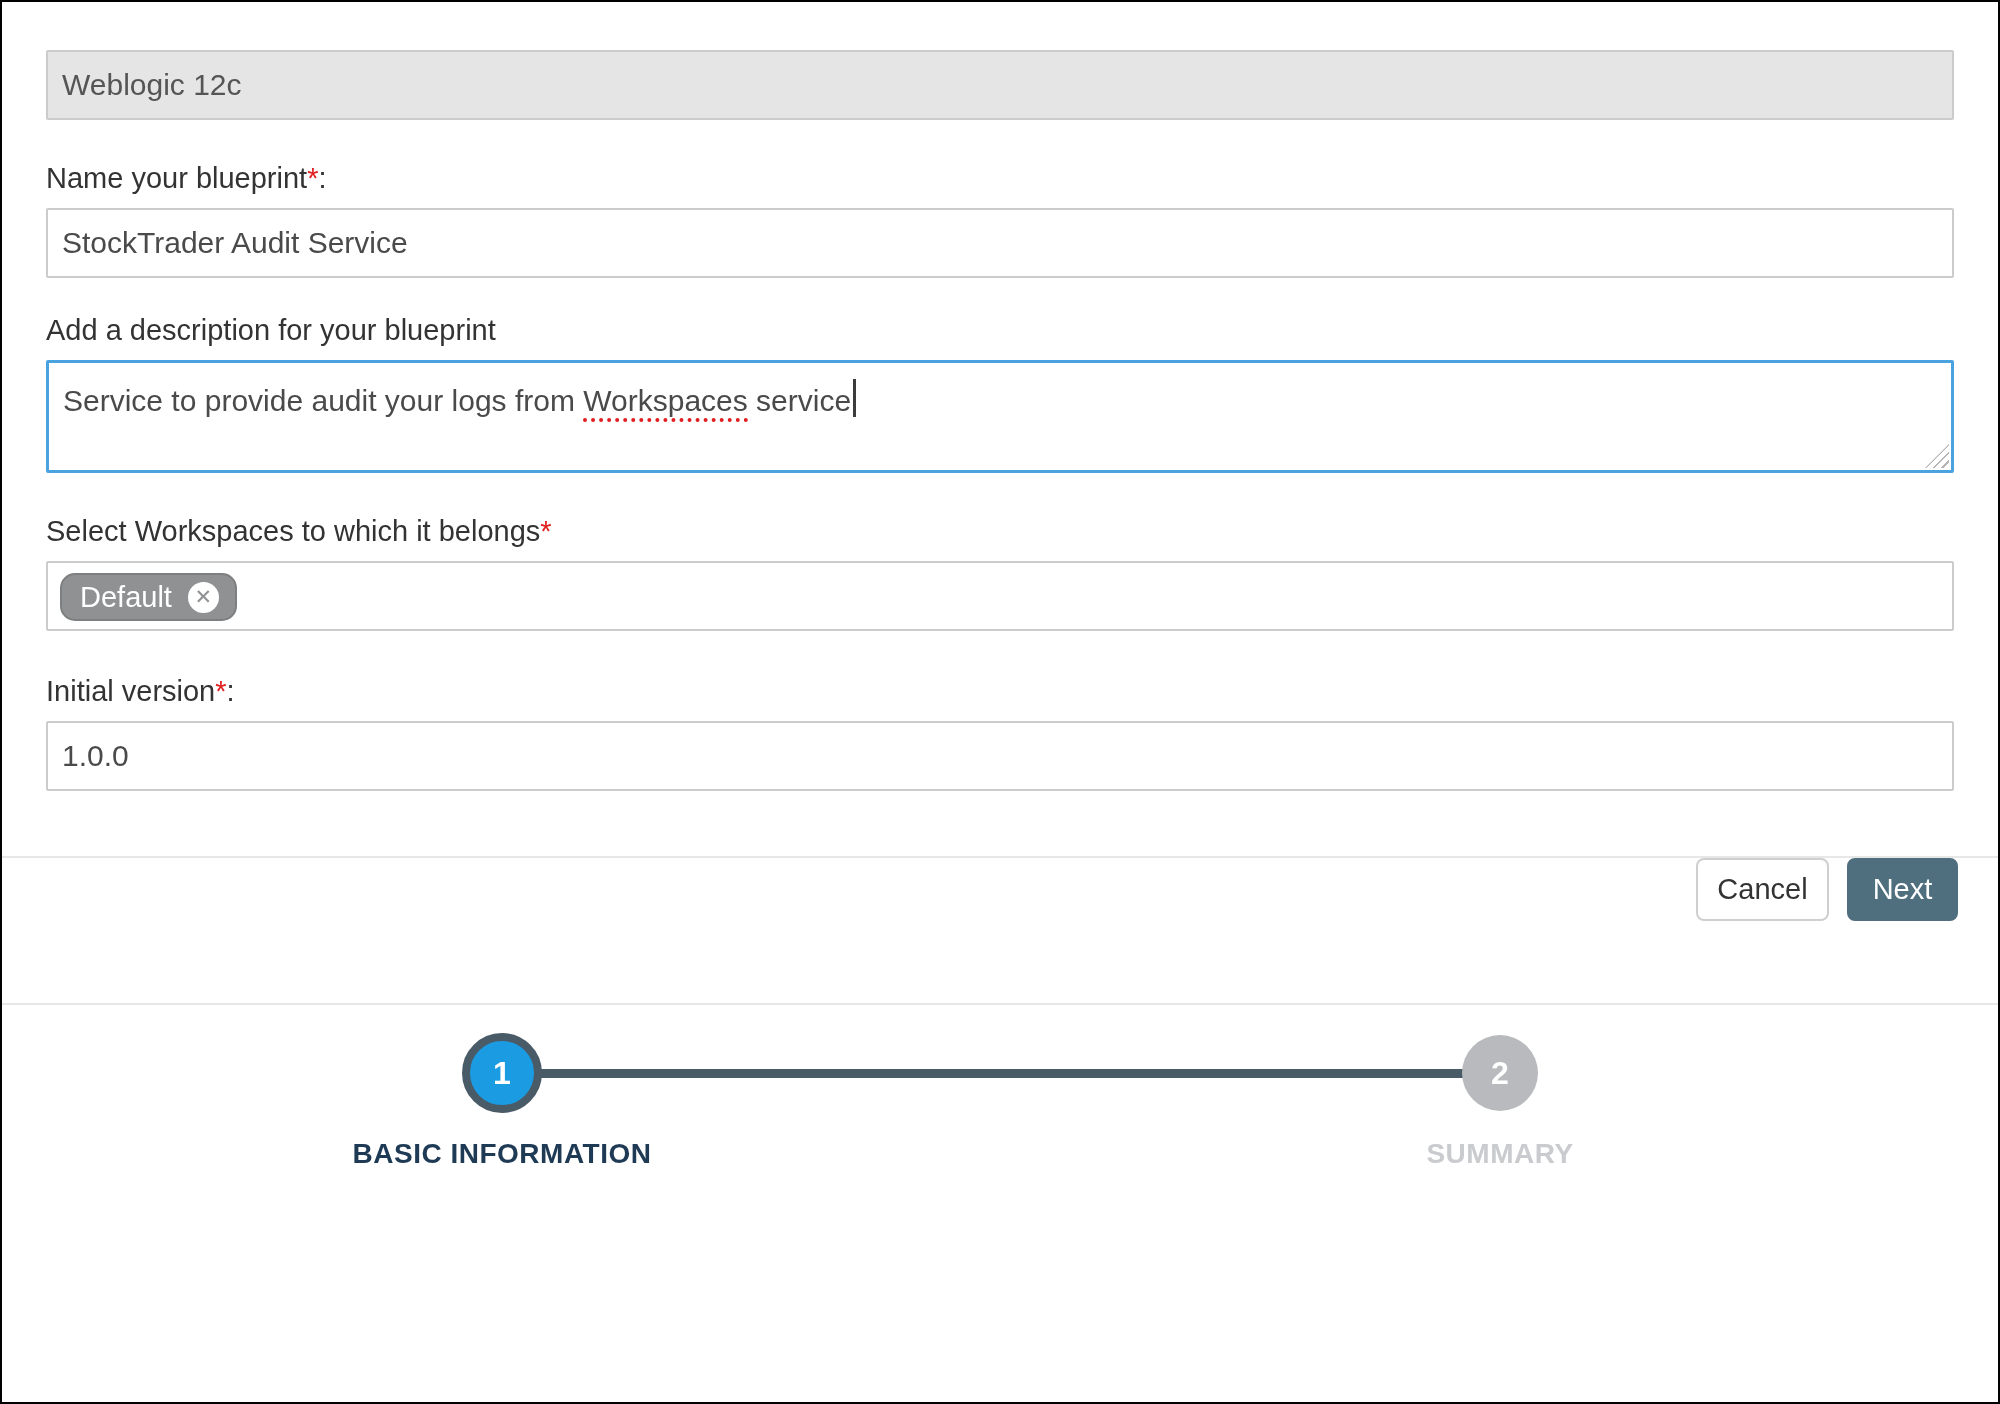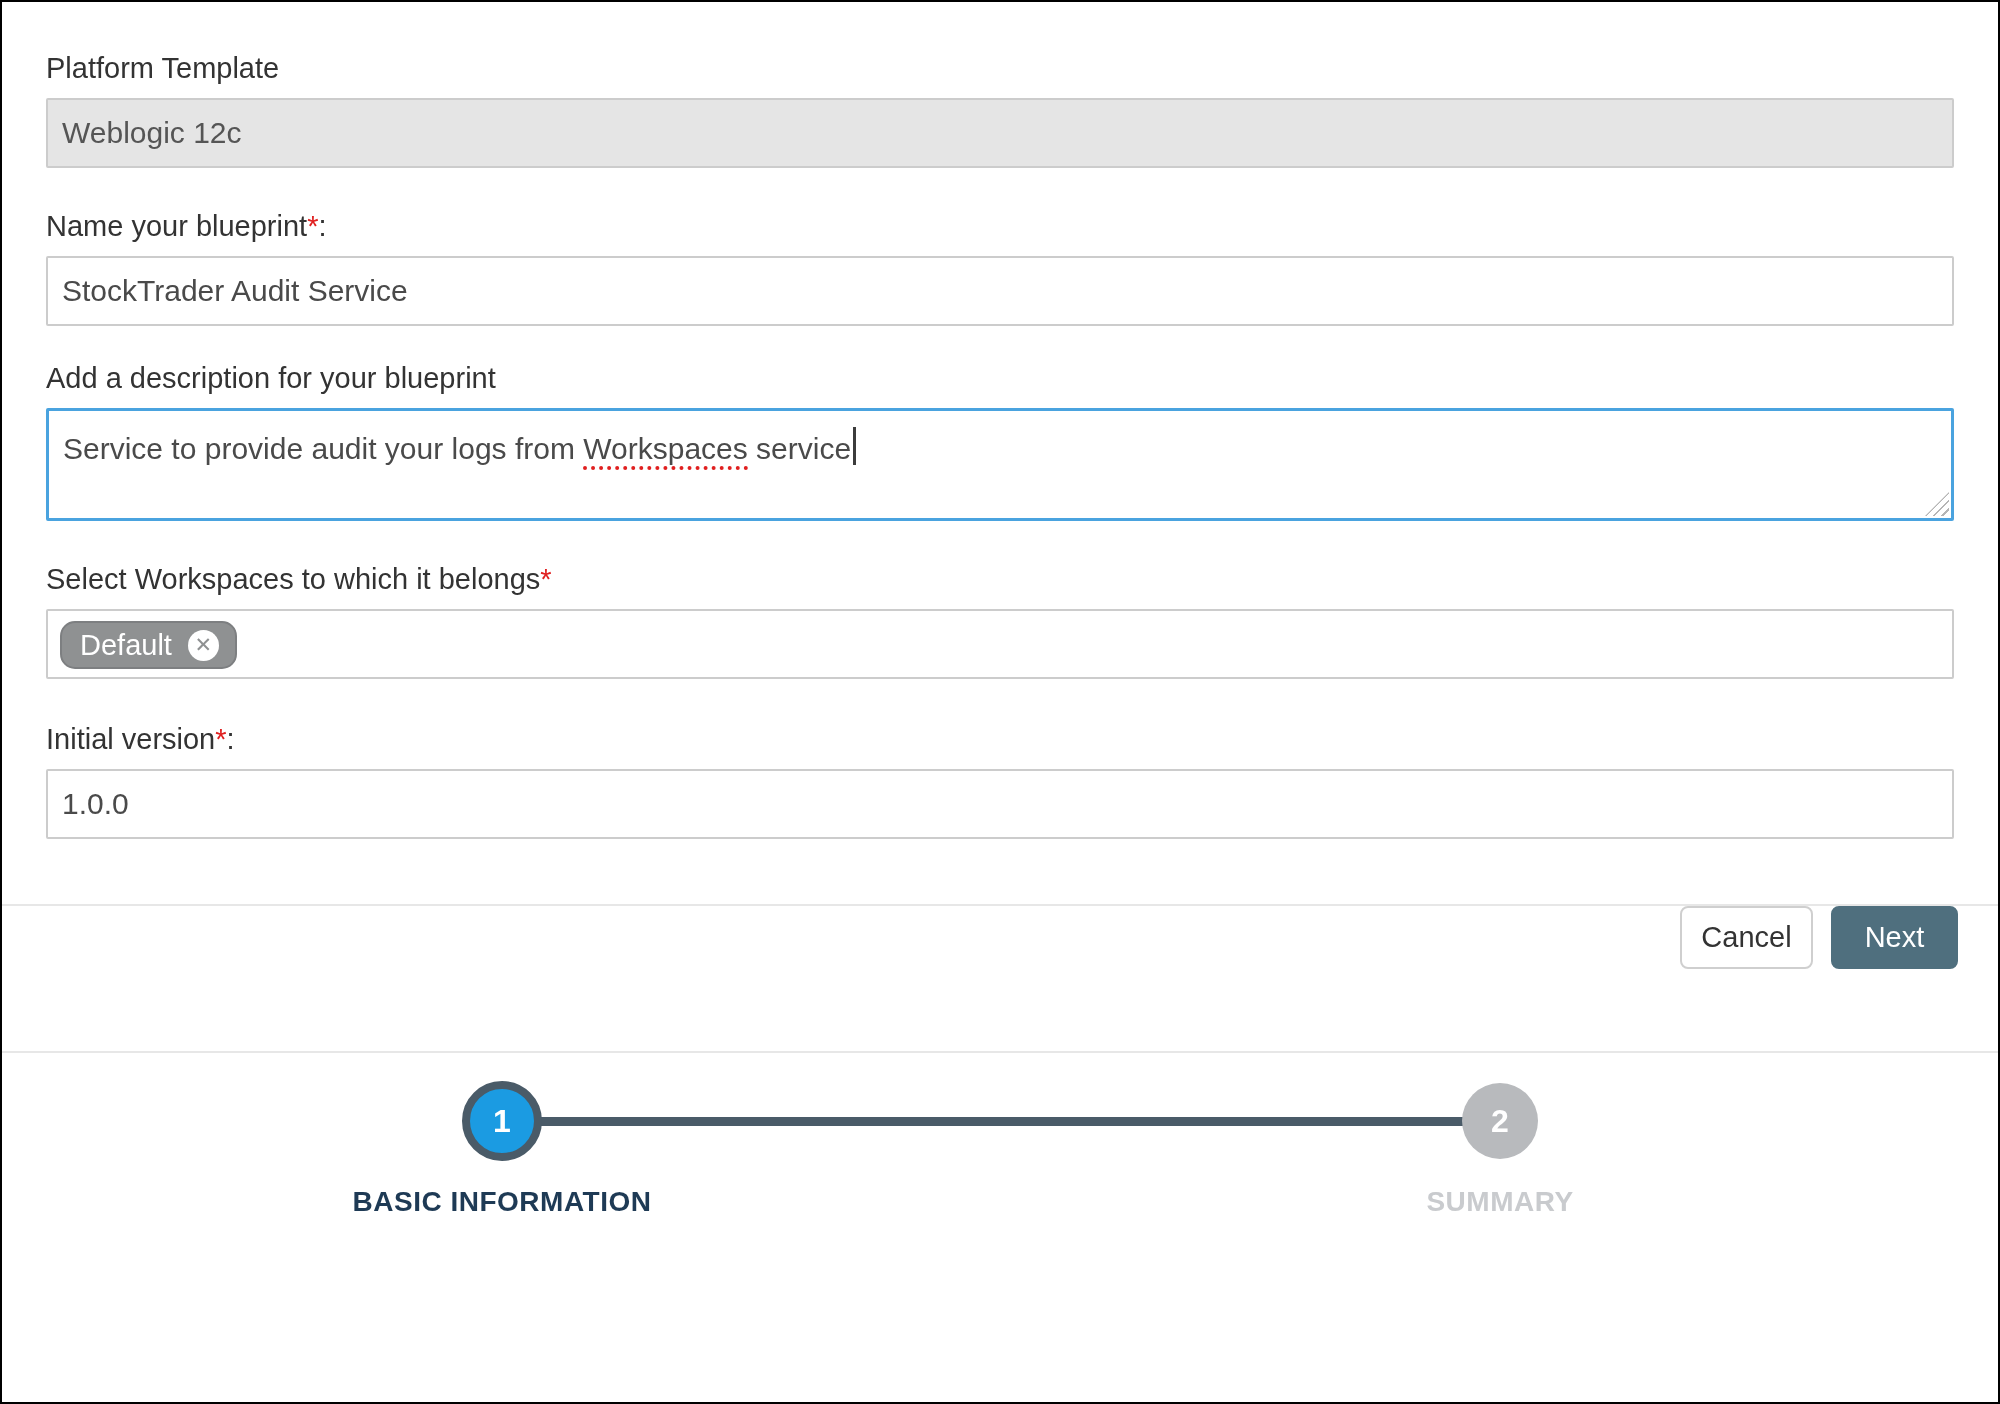"Platform Template" div.field-label { html: <div> <span>Platform Template</span> </div> -> none }
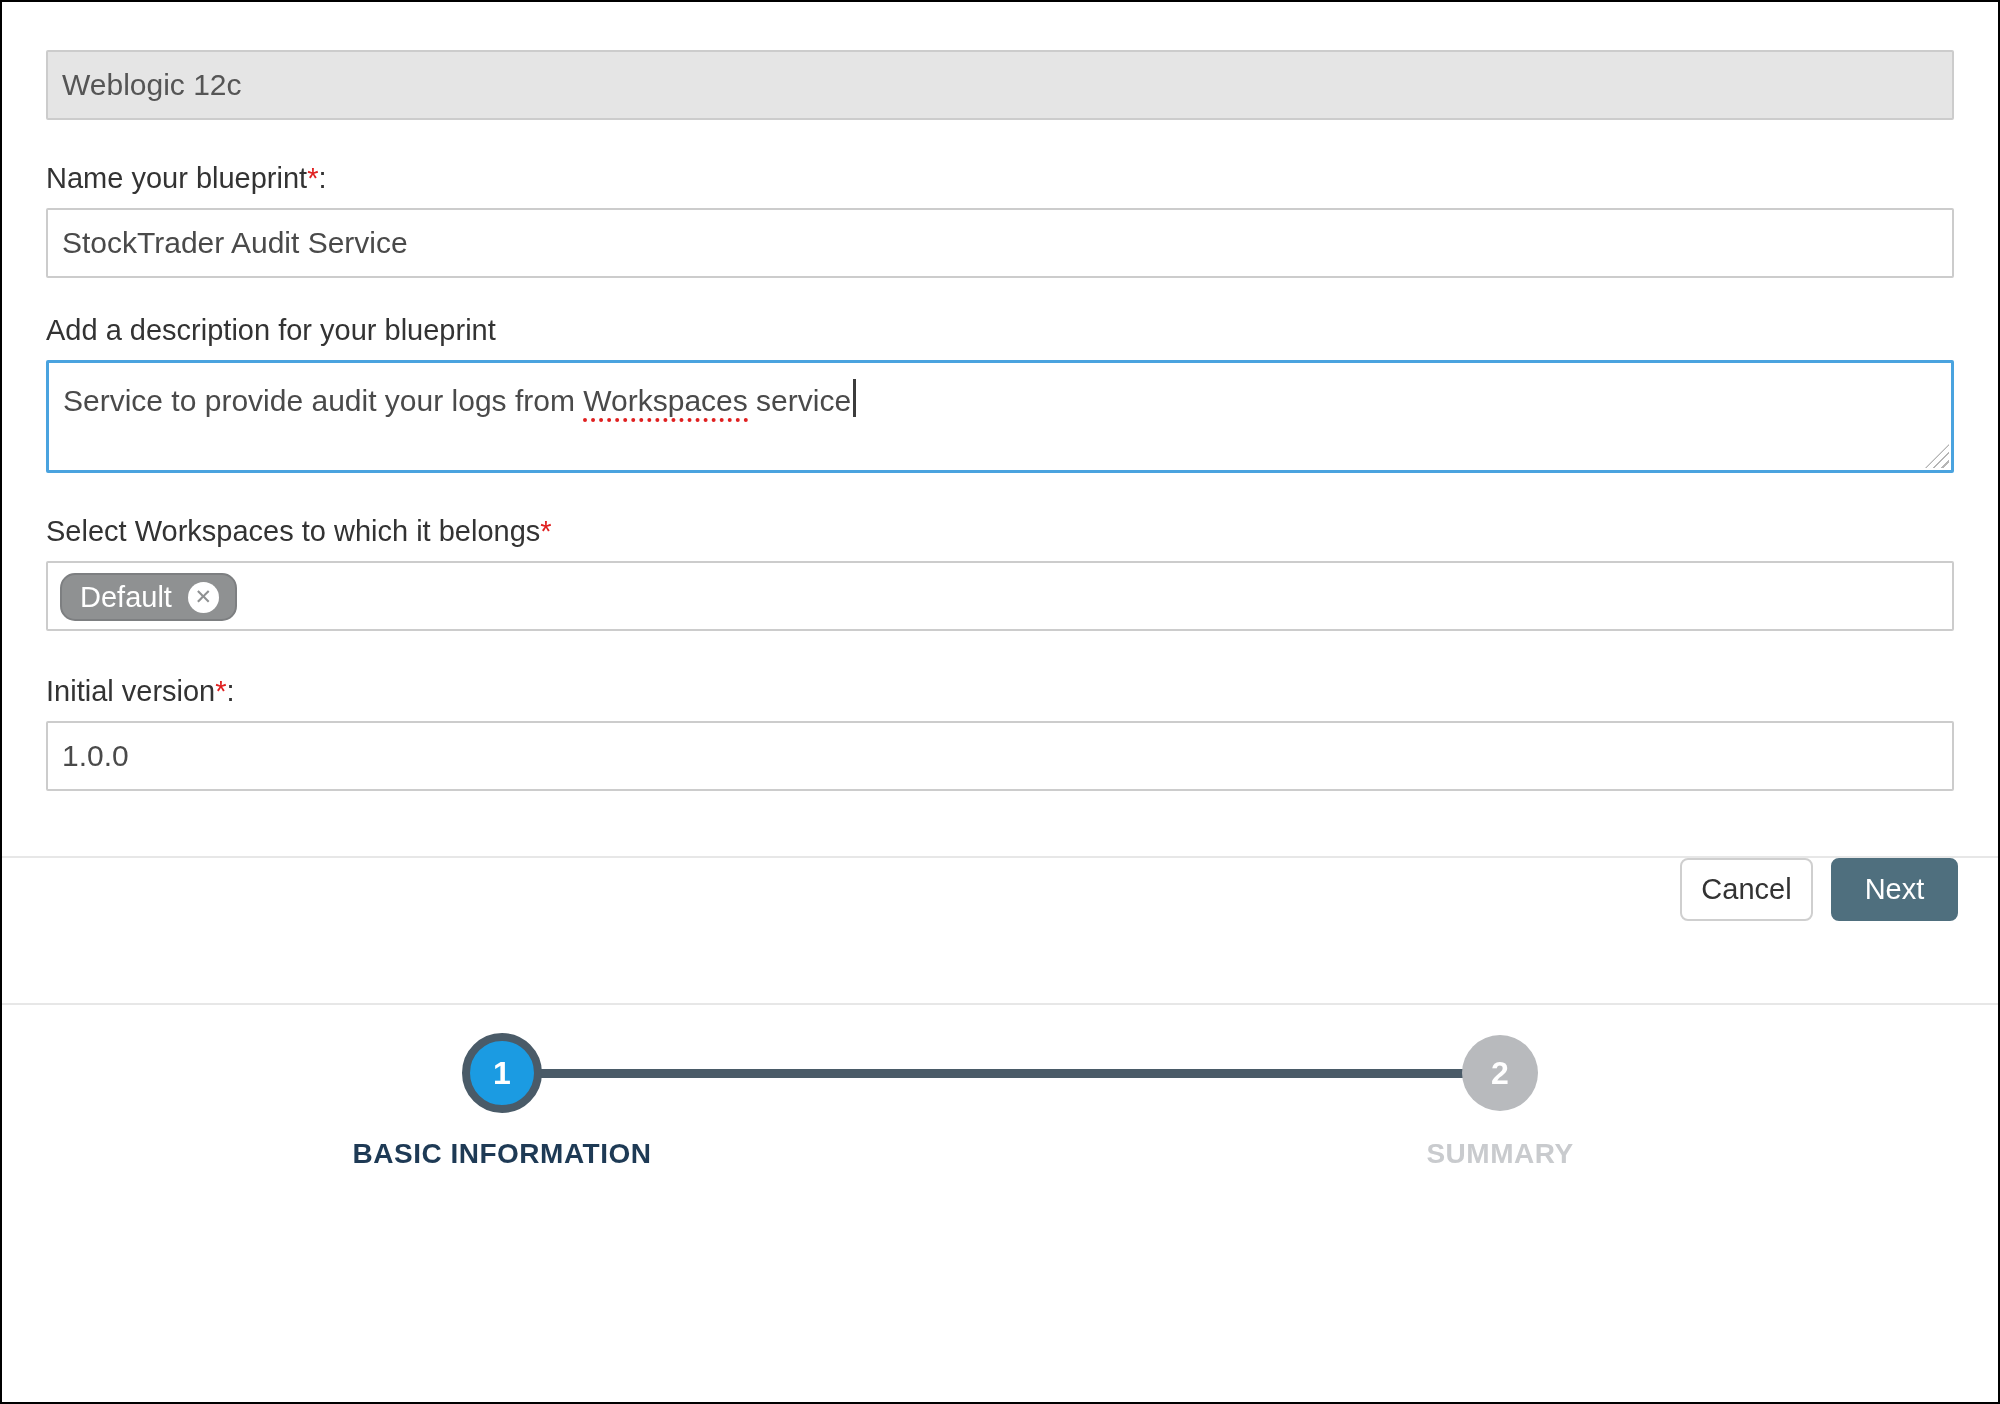"Next" .btn-next { width: 127px -> 111px }
